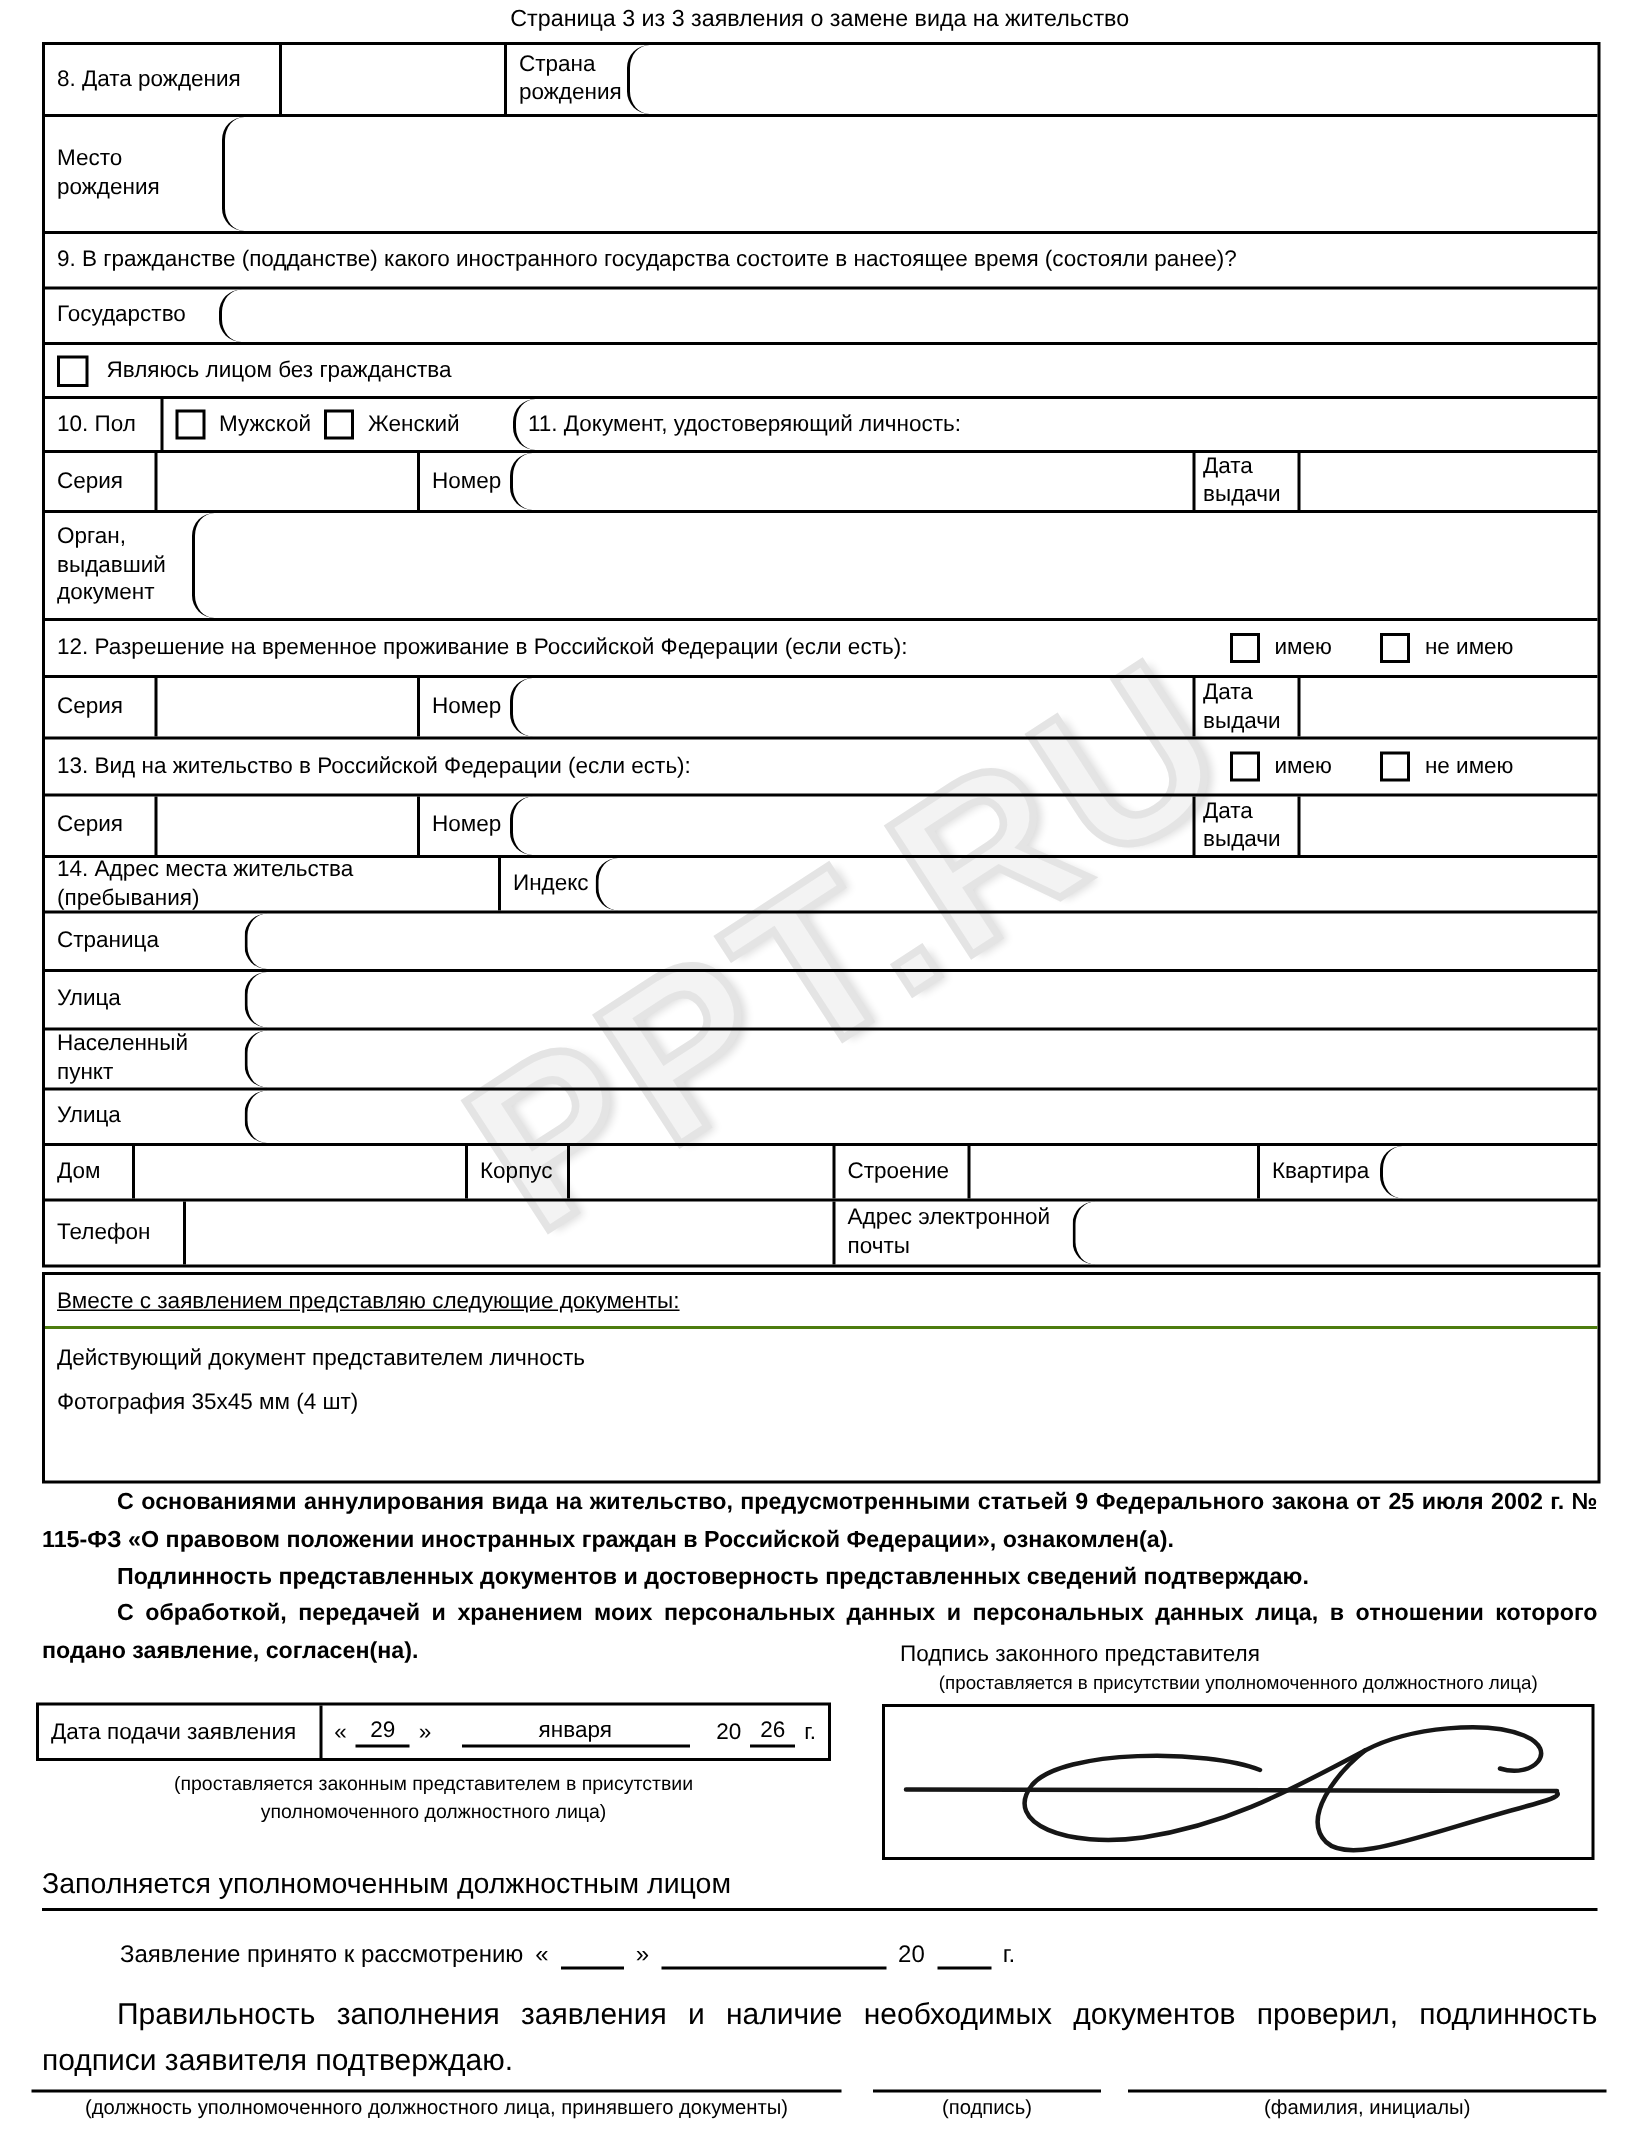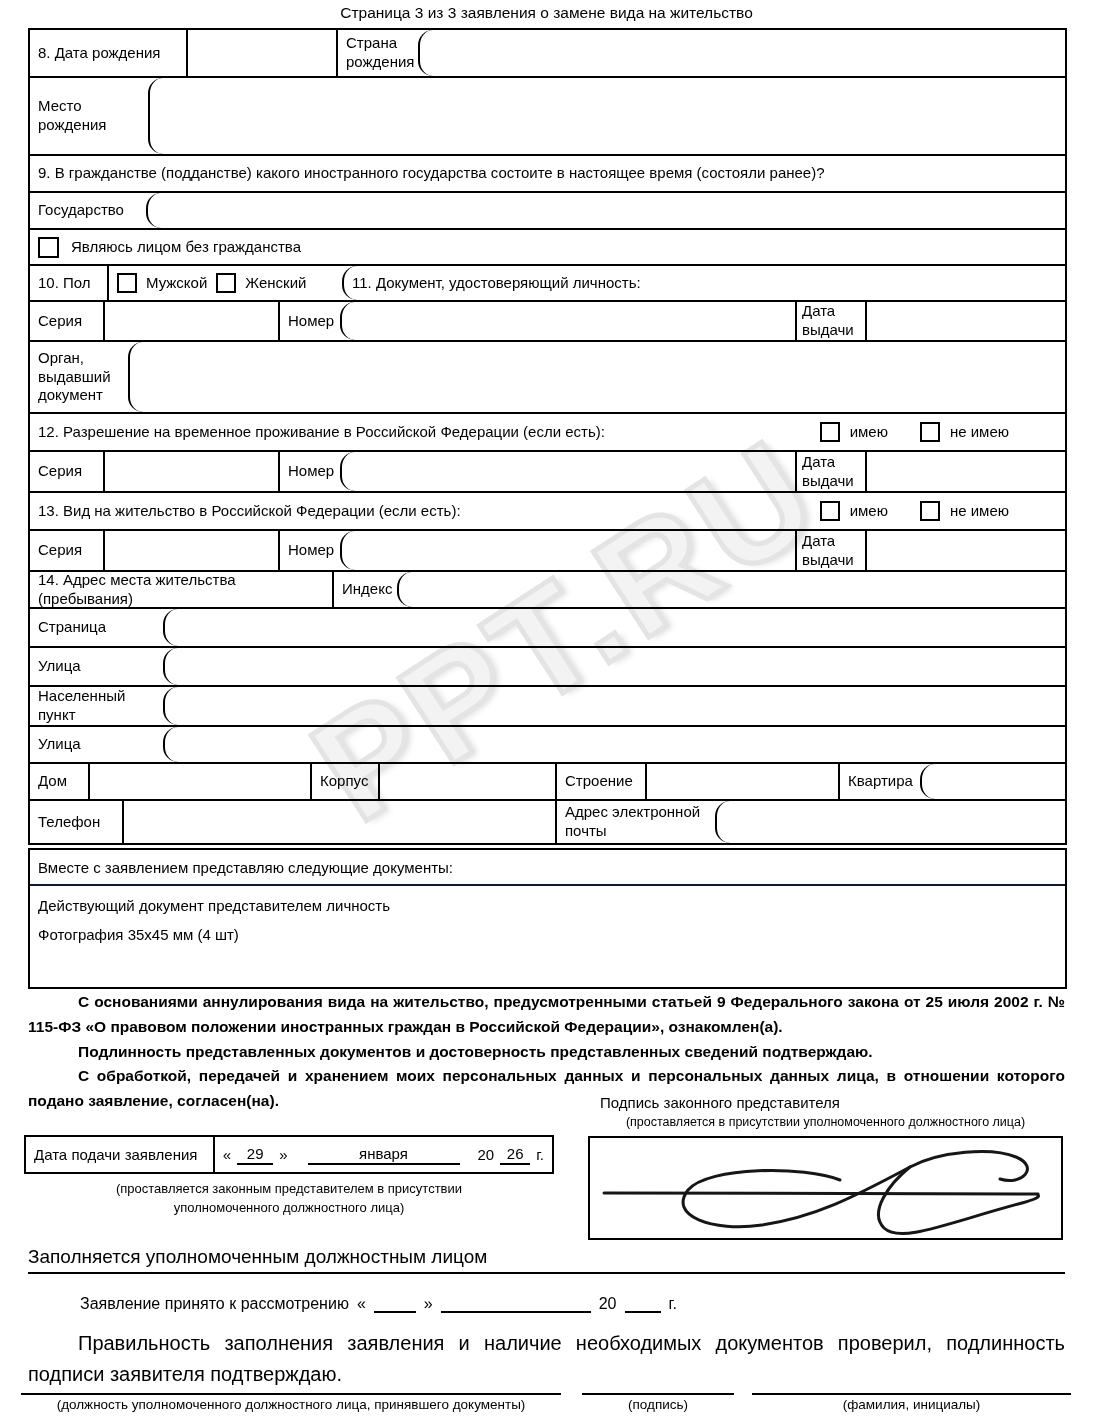"Вместе с заявлением представляю" .docs-header { border-bottom: 2px solid #0f172a -> 2px solid #4d7c0f; text-decoration: none -> underline }
